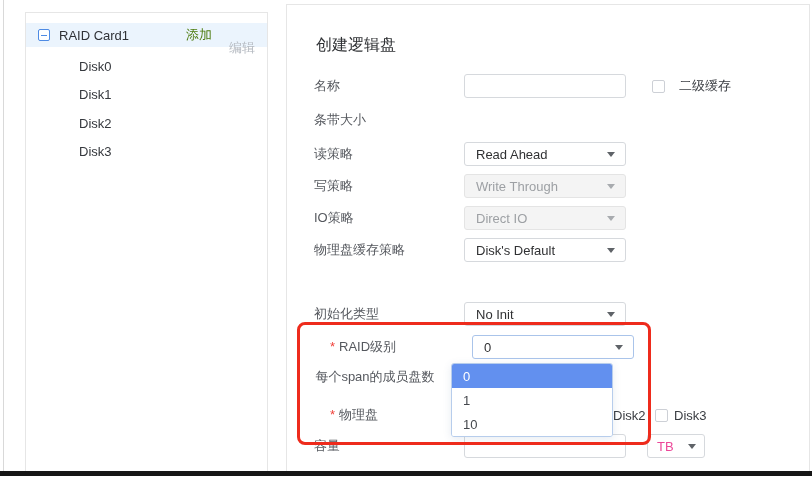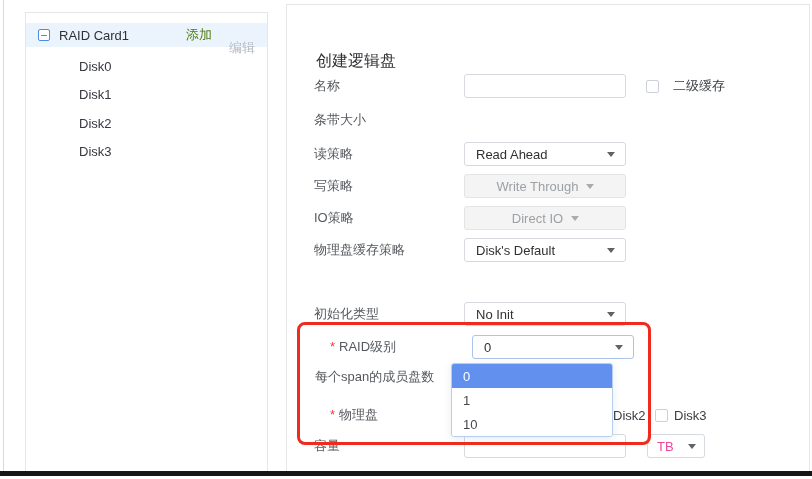"创建逻辑盘" .panel-title { top: 46px -> 30px }
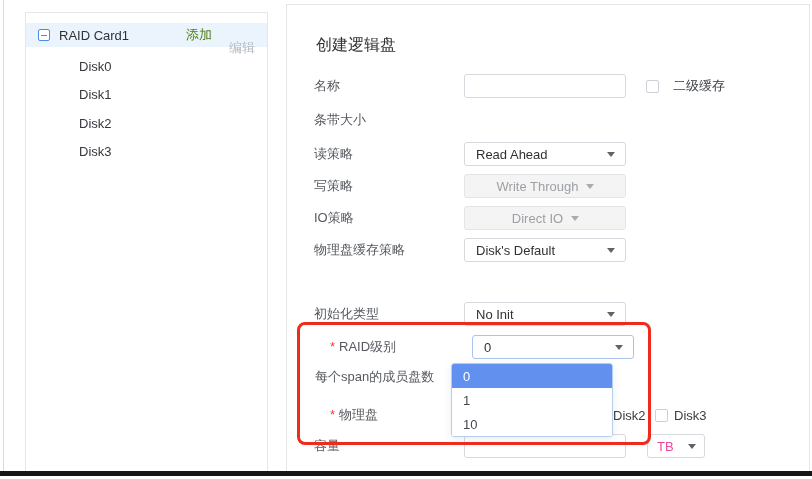"二级缓存" .sub-cache { margin-left: 7px -> 13px }
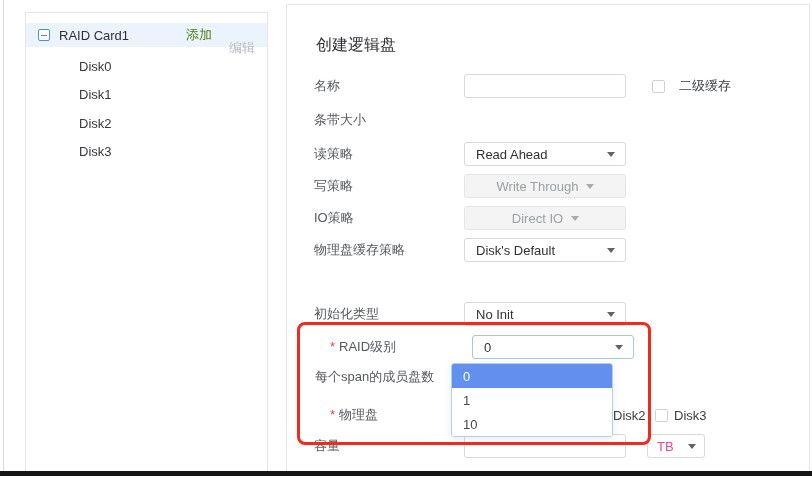"Write Through" .sel.disabled { justify-content: center -> none }
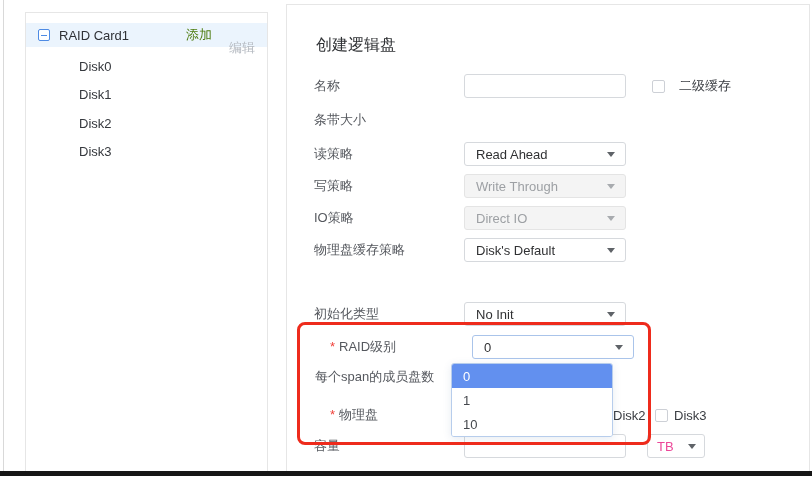"每个span的成员盘数" .row-span-label { left: 28px -> 12px; text-align: none -> center }
